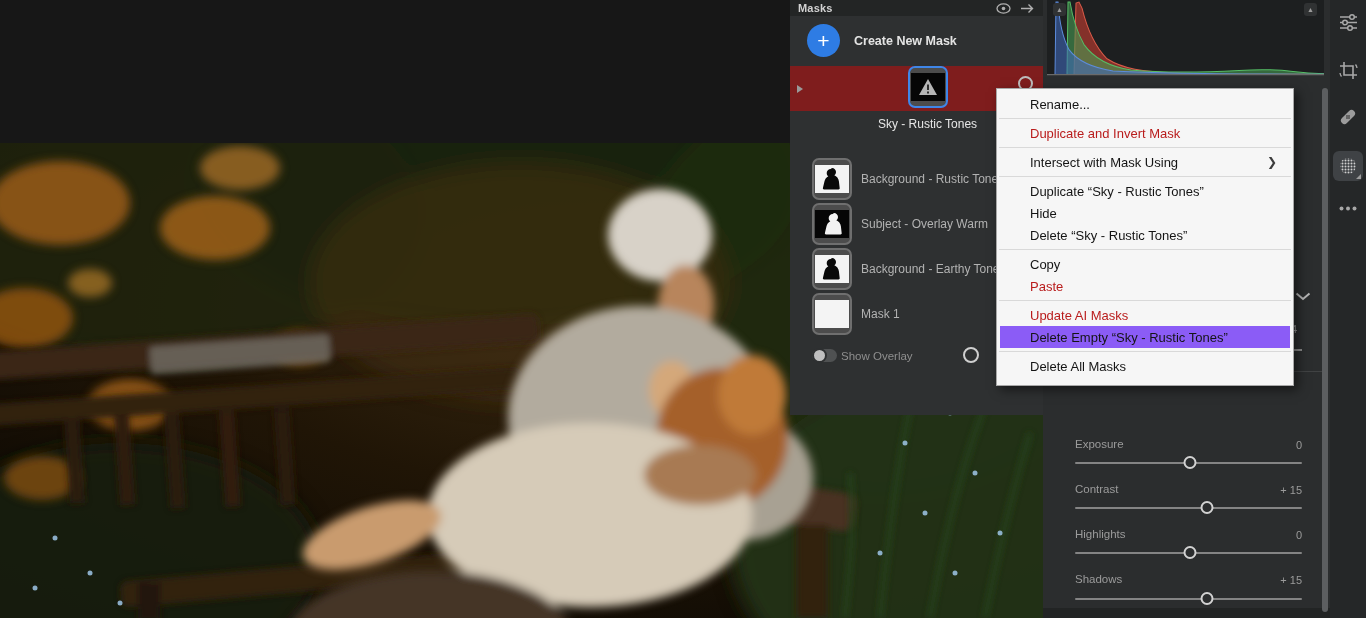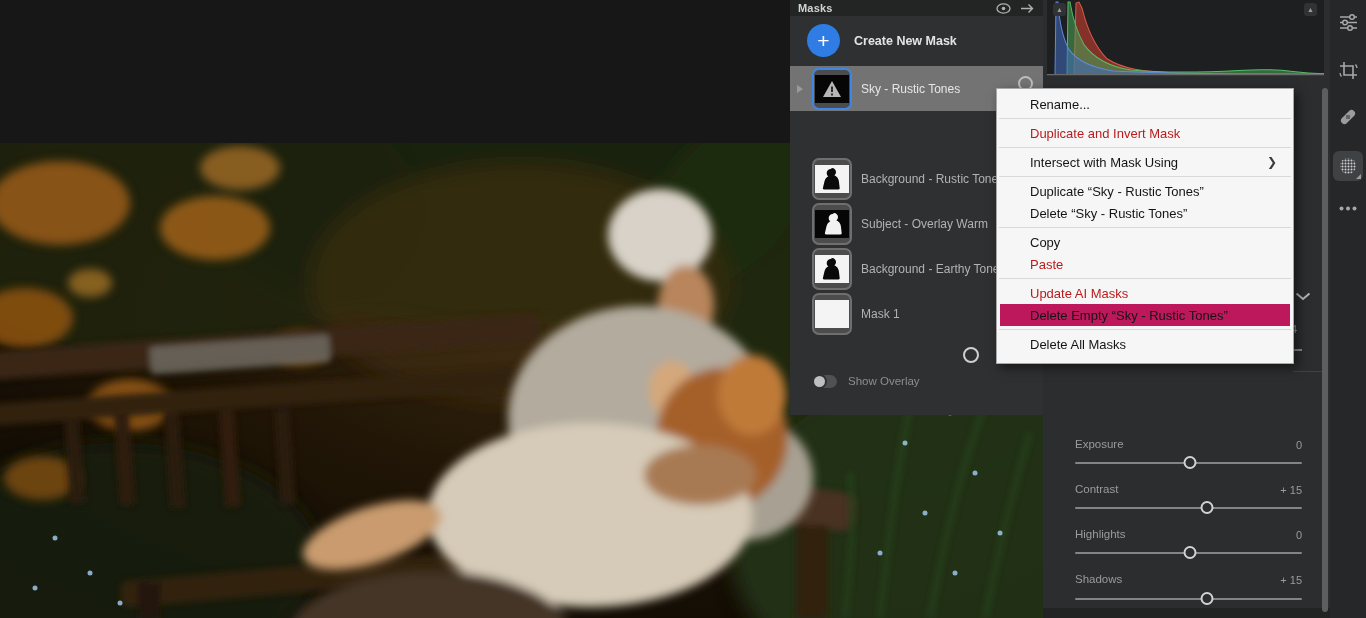"Sky - Rustic Tones" .mask-row.sel { background: #737373 -> #7f1d1d; flex-direction: none -> column }
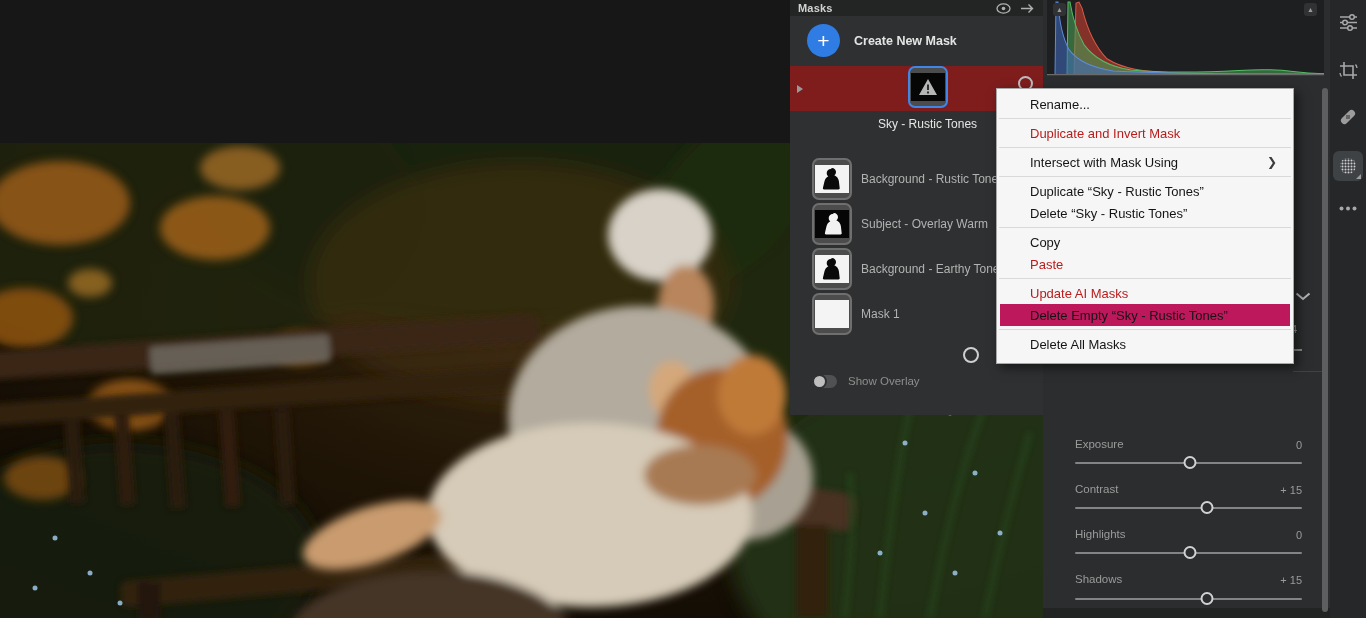"Hide" div.mi { html: none -> <div> <span>Hide</span> </div> }
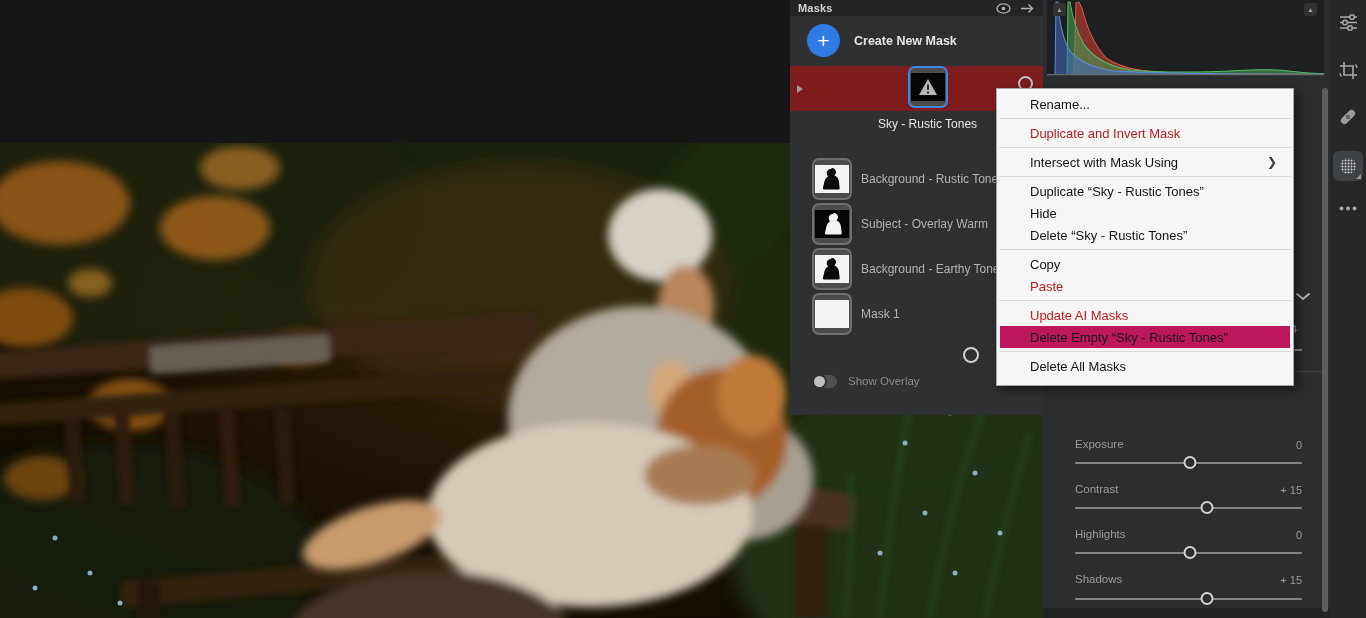"Delete Empty “Sky - Rustic" .mi.hl { background: #be185d -> #8b5cf6 }
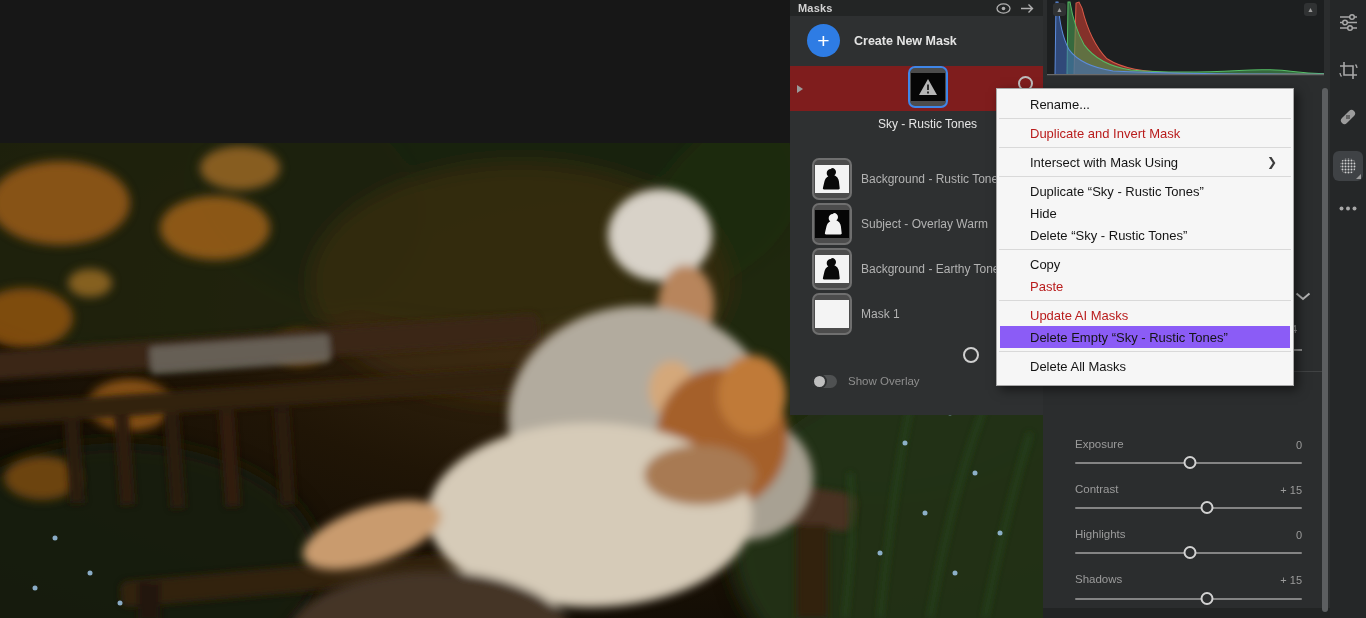"Show Overlay" .overlay-row { align-items: flex-start -> center; gap: 11px -> 4px; margin-top: 26px -> none }
